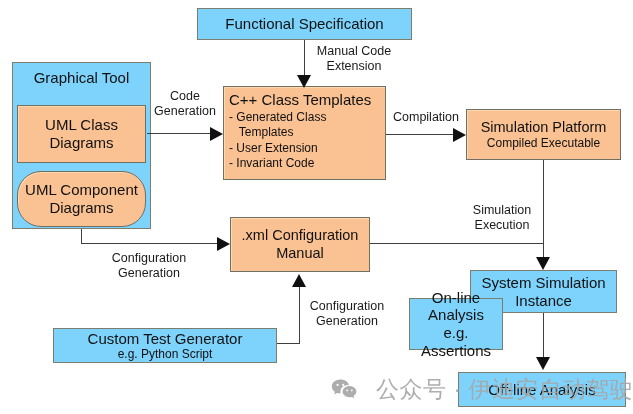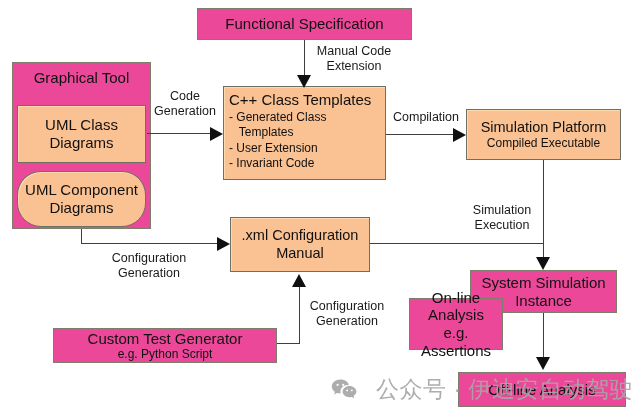"Functional Specification" .yellow { background: #ec4899 -> #7dd3fc }
